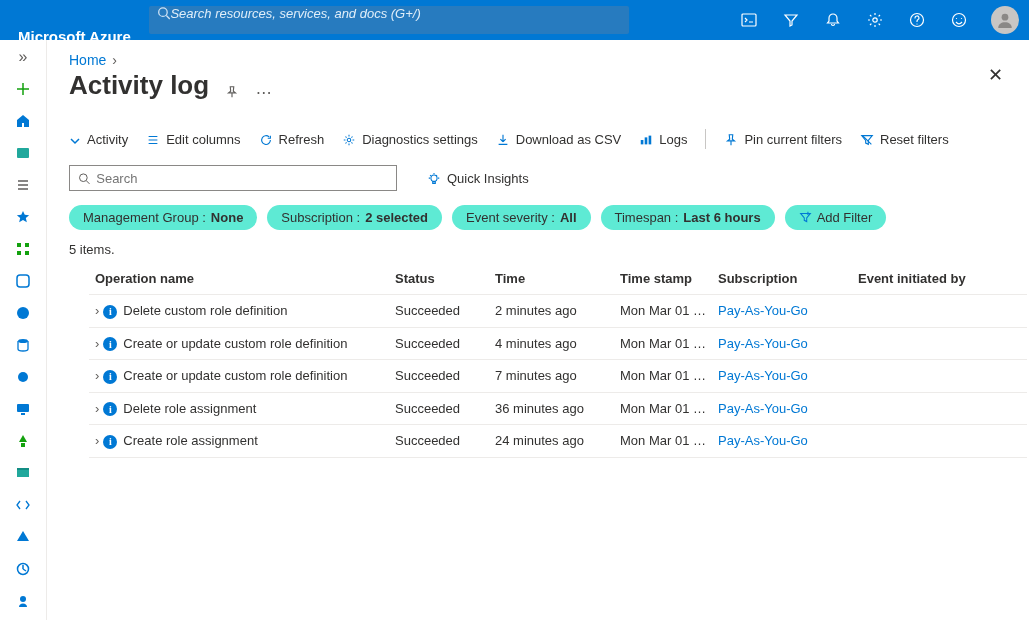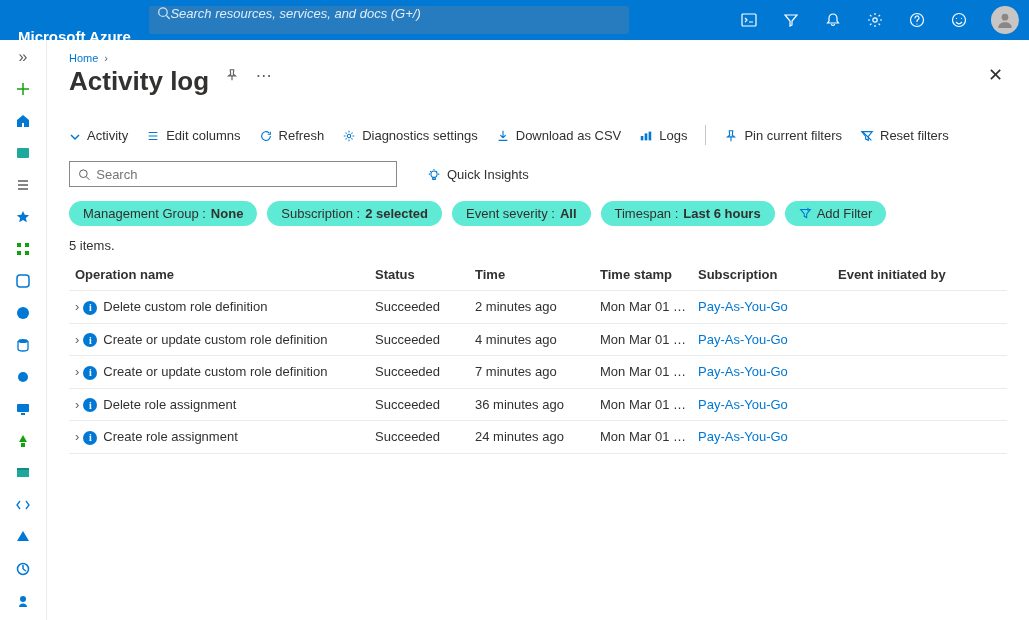"Home" .breadcrumb { font-size: 11px -> 14px }
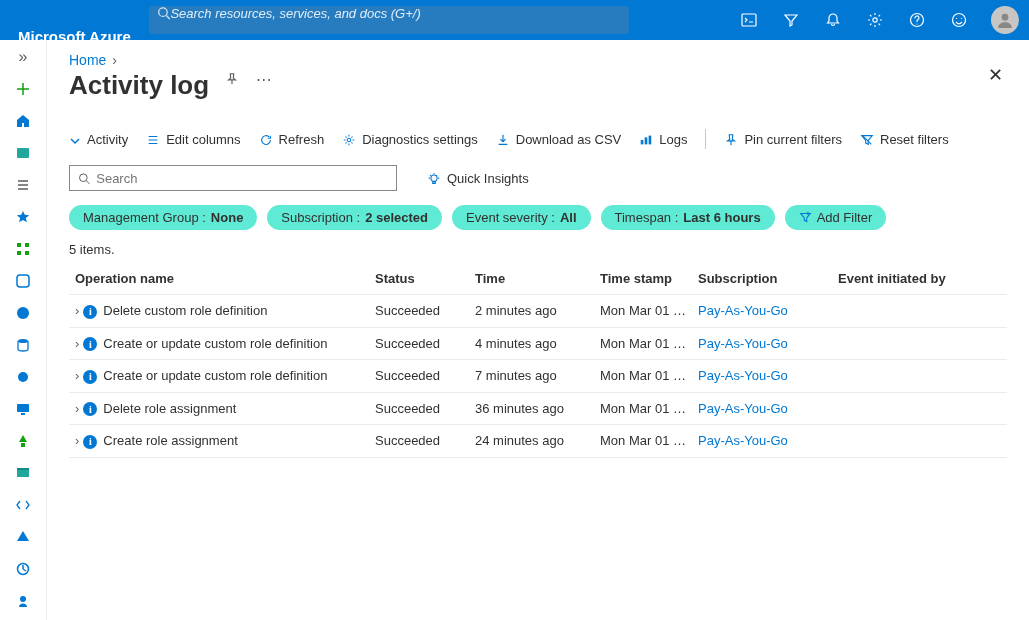"Activity log" .title-row { align-items: flex-start -> flex-end }
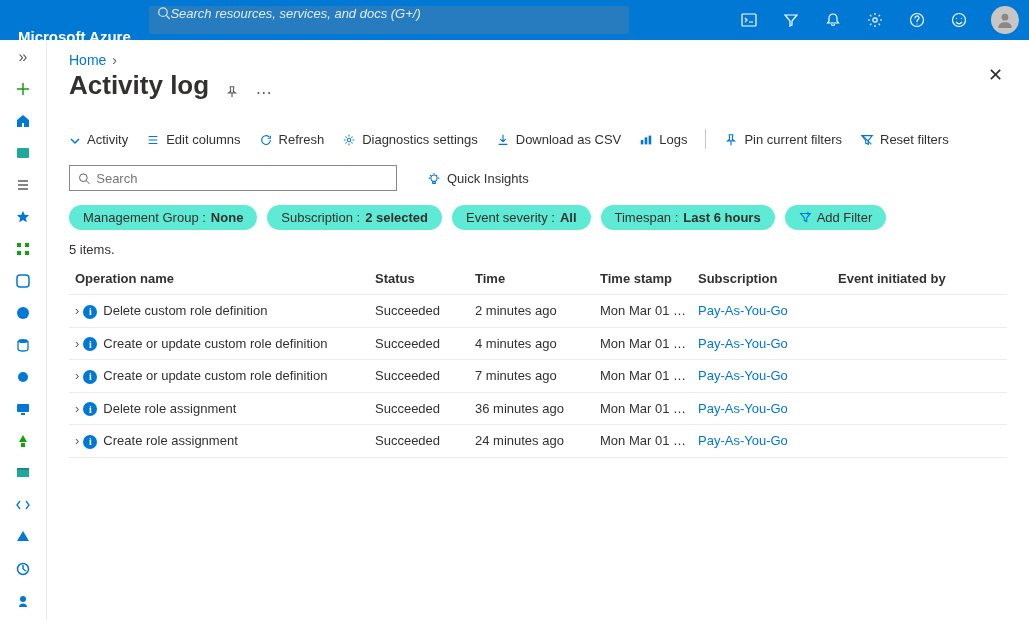"Operation name" table { margin-left: none -> 20px }
